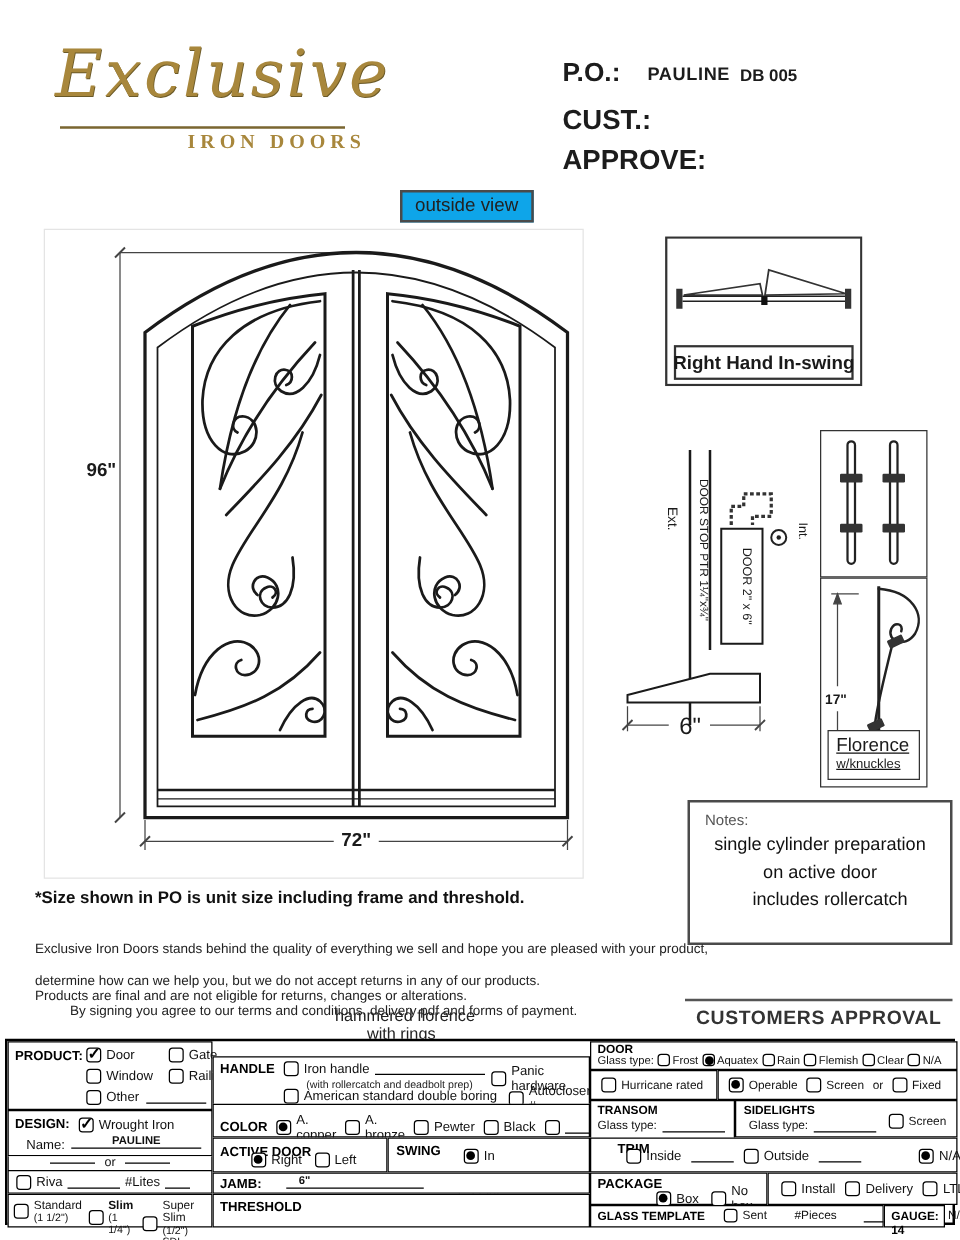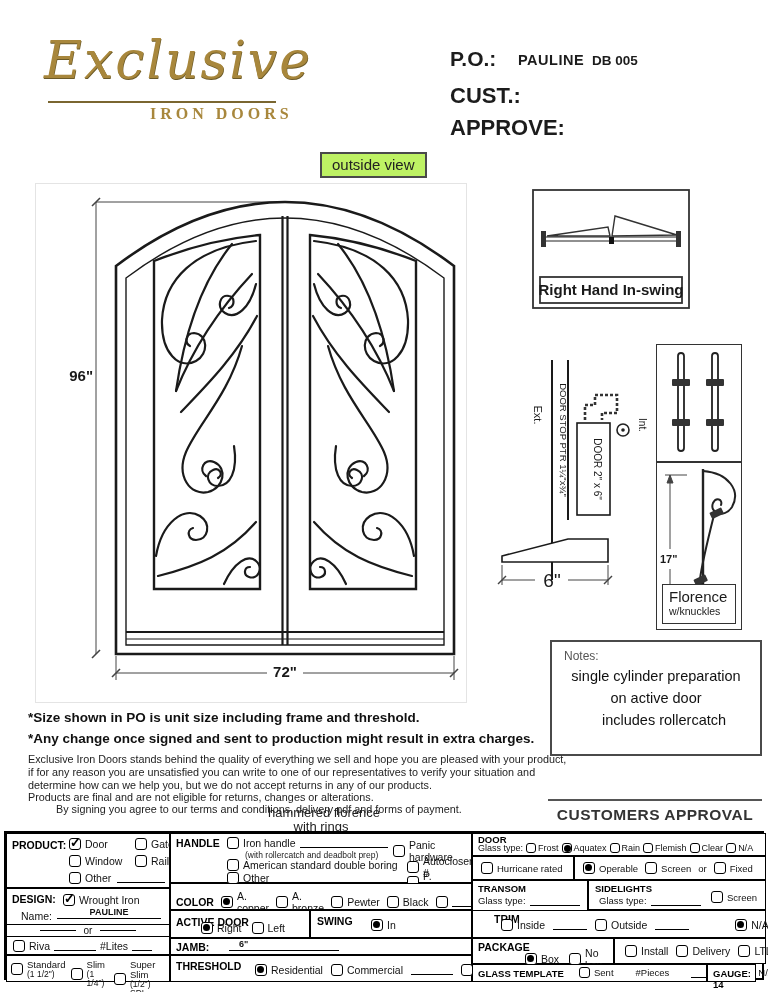"outside view" .outside-view { background: #bef264 -> #0ea5e9 }
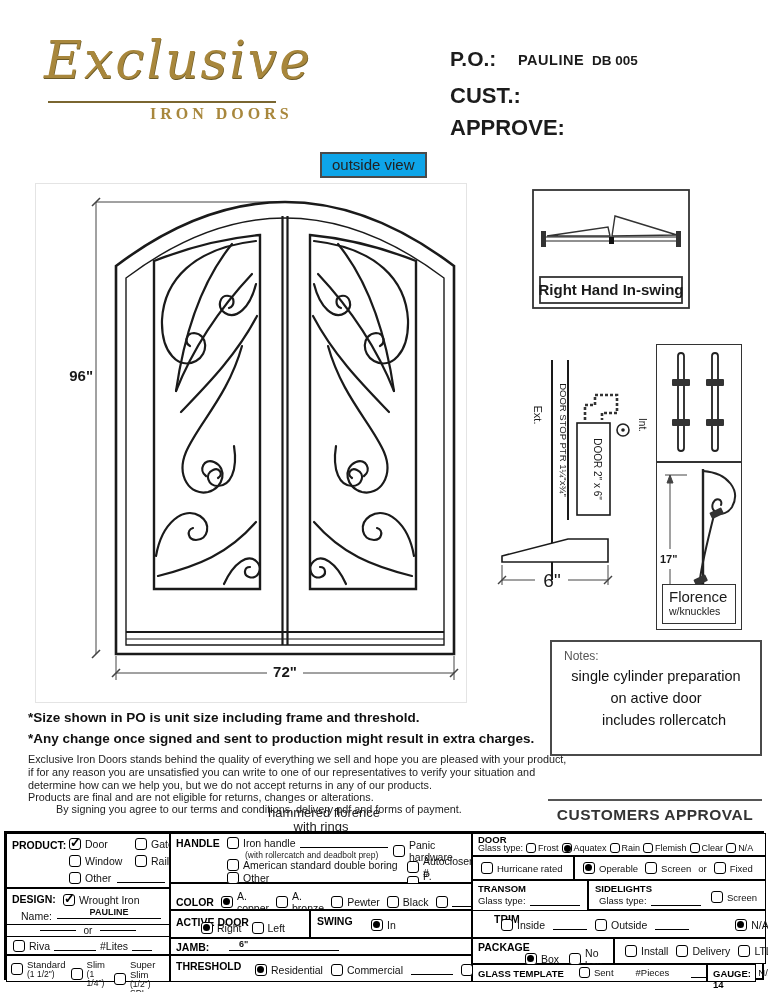"Florence" .fl-label-box { text-decoration: none -> underline }
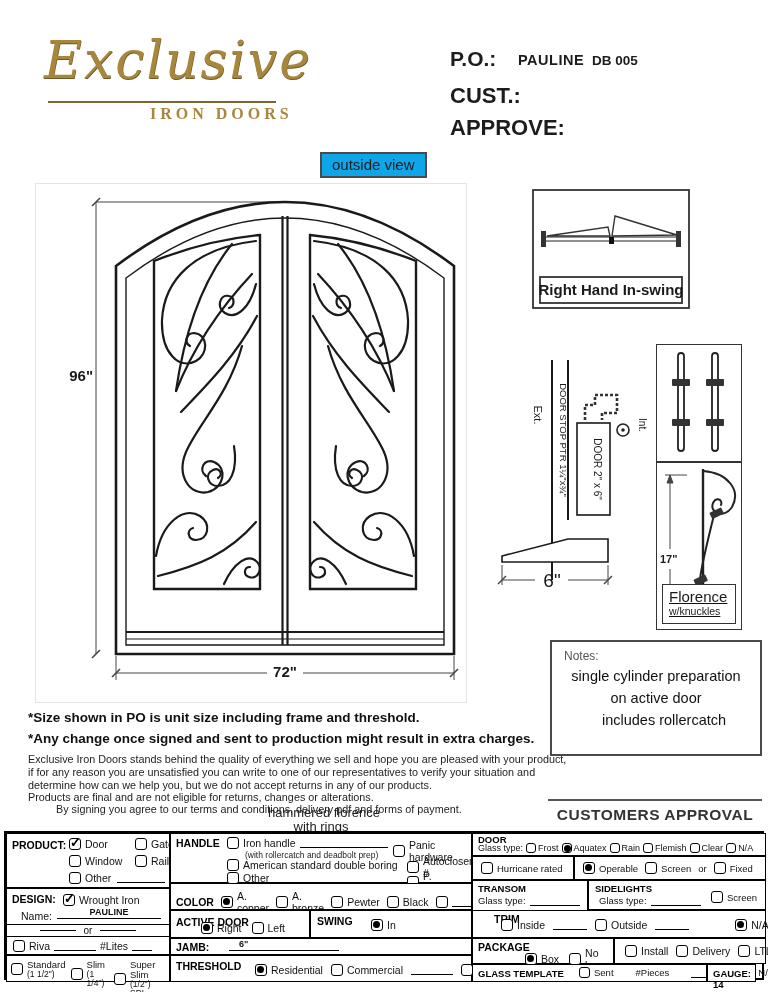"*Any change once signed and" div.disc-bold { html: <div>*Any change once signed and sent to production might result in extra charges.</div> -> none }
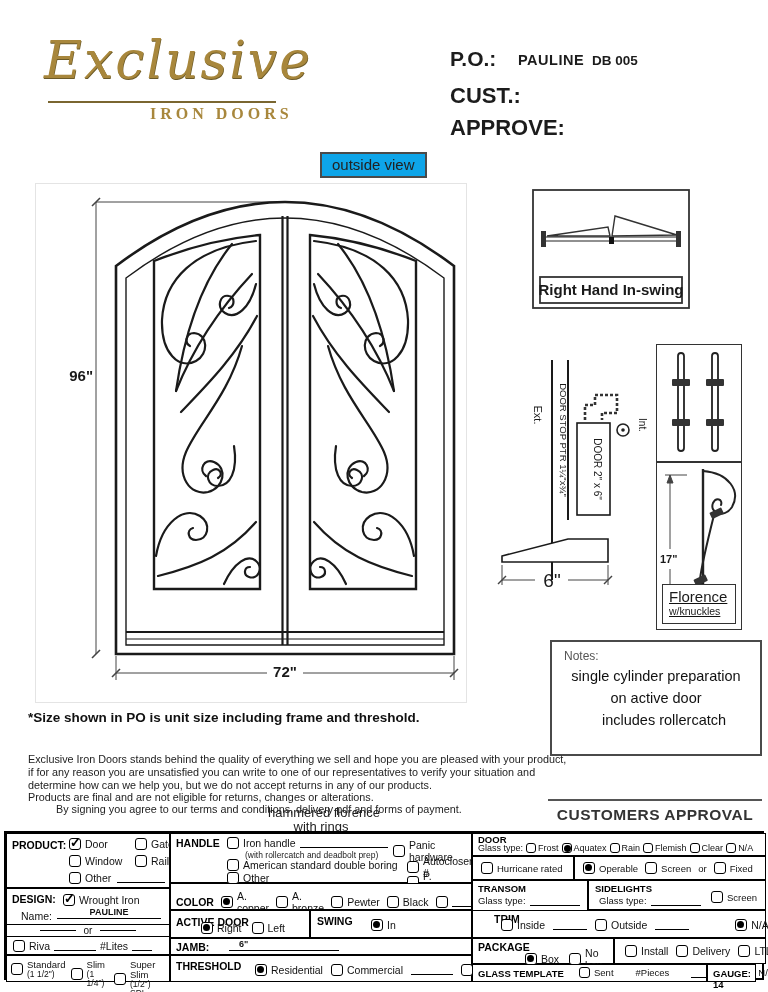"if for any reason you" div.disc-line { html: <div>if for any reason you are unsatisfied you can write to one of our representatives to verify your situation and</div> -> none }
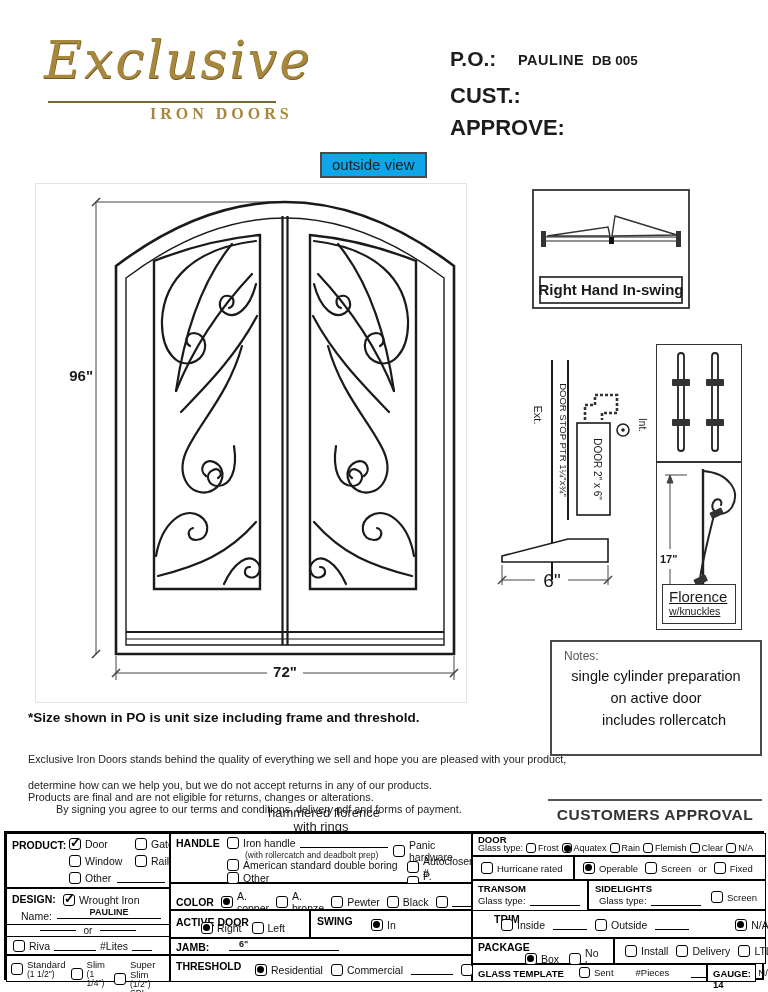"HANDLE" div.cell { top: 0 -> 12px }
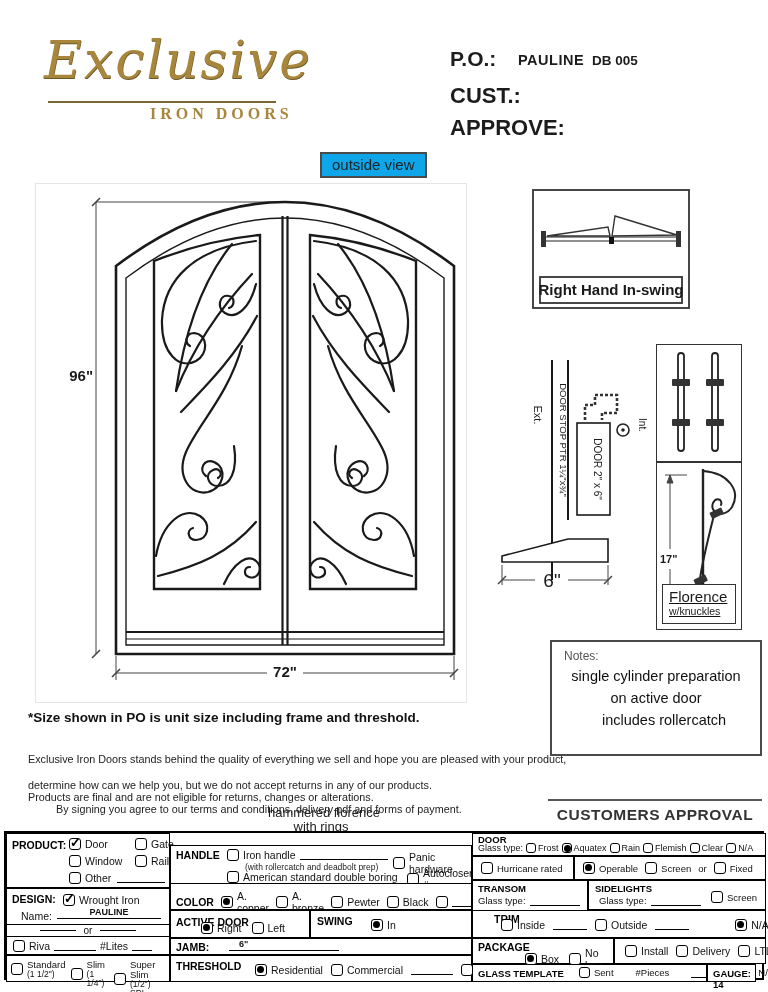"Slim" span { font-weight: none -> bold }
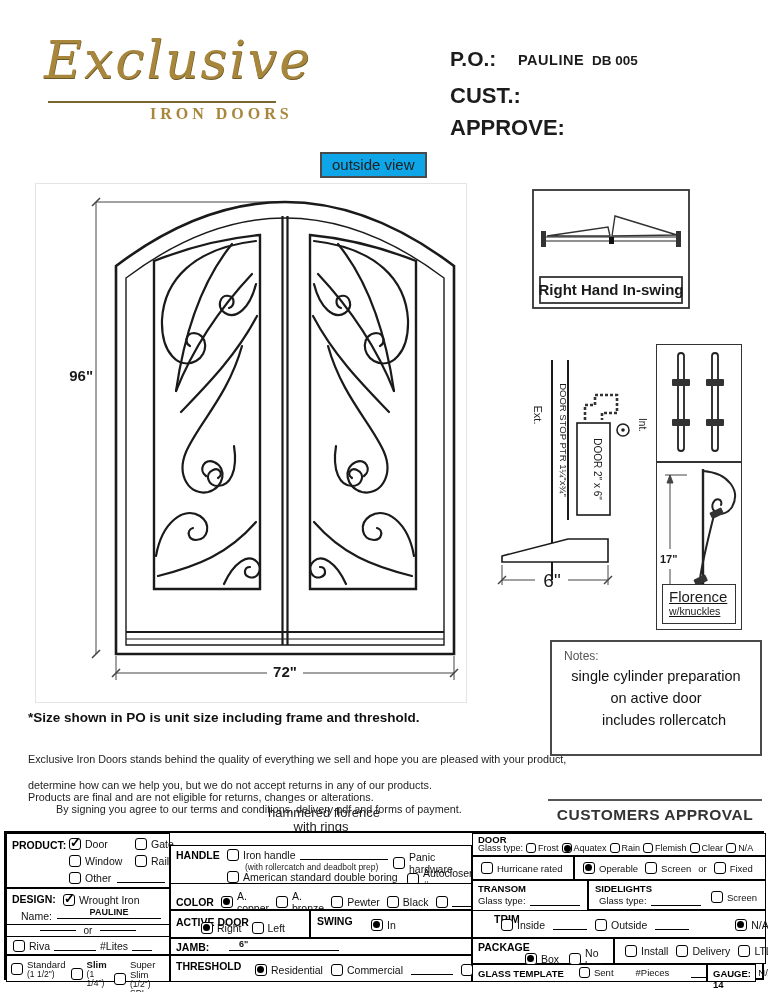"Residential" div.frow { html: <div> <span> <span></span> <span>Residential</span> </span> <span> <span></span> <span>Commercial</span> </span> <span></span> <span> <span></span> <span>N/A</span> </span> <span></span> </div> -> none }
